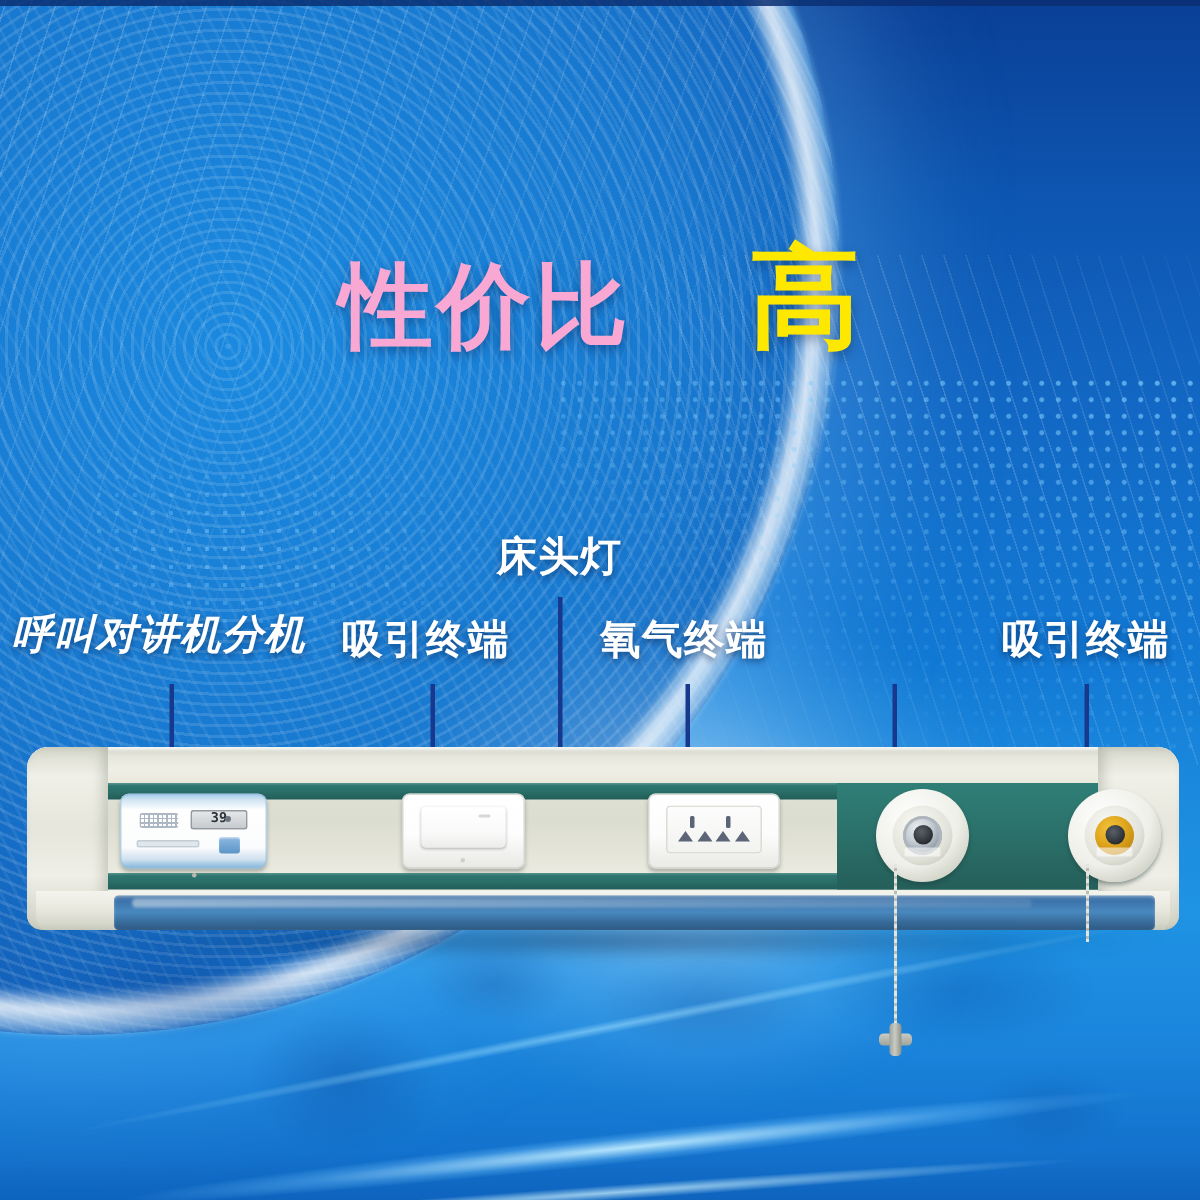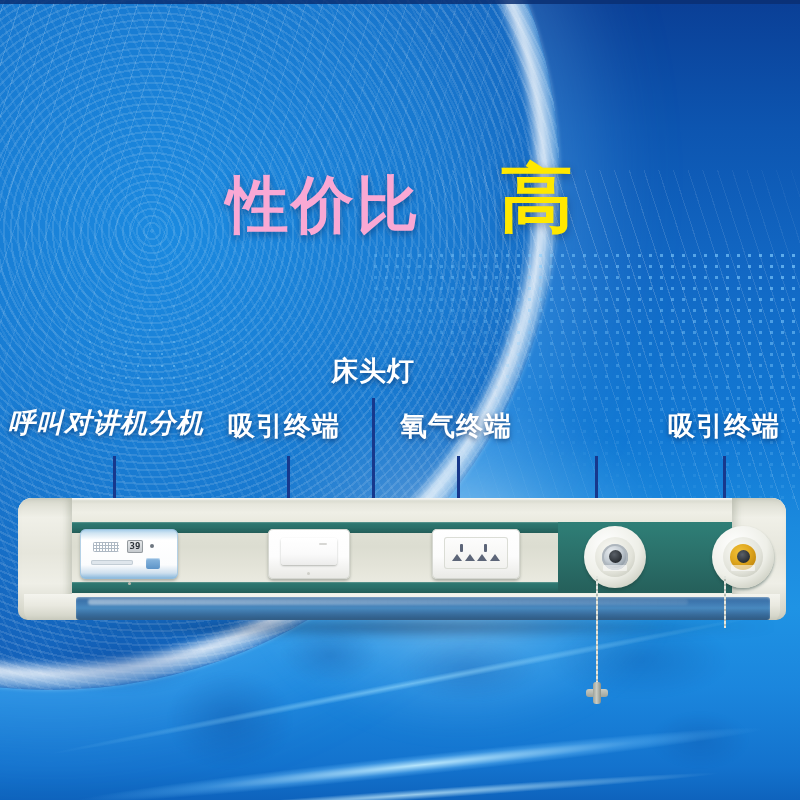"39" .ic-screen { width: 16px -> 38px }
